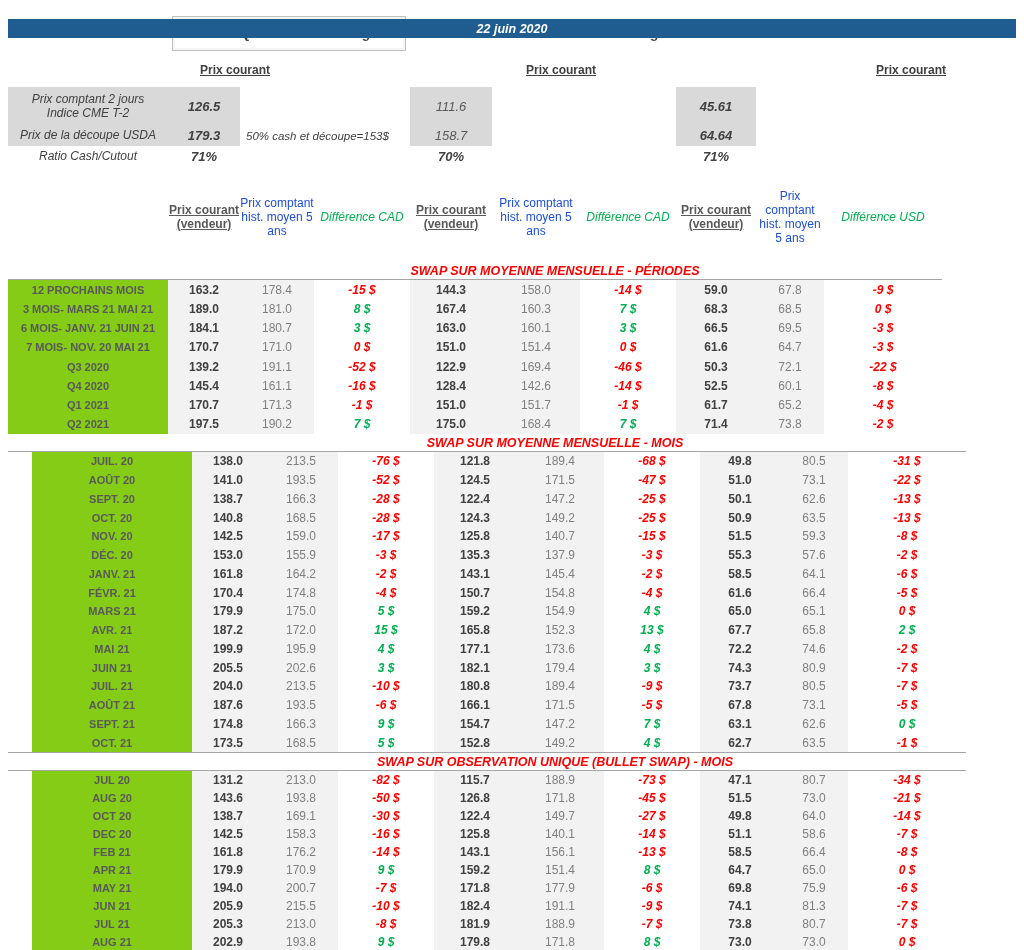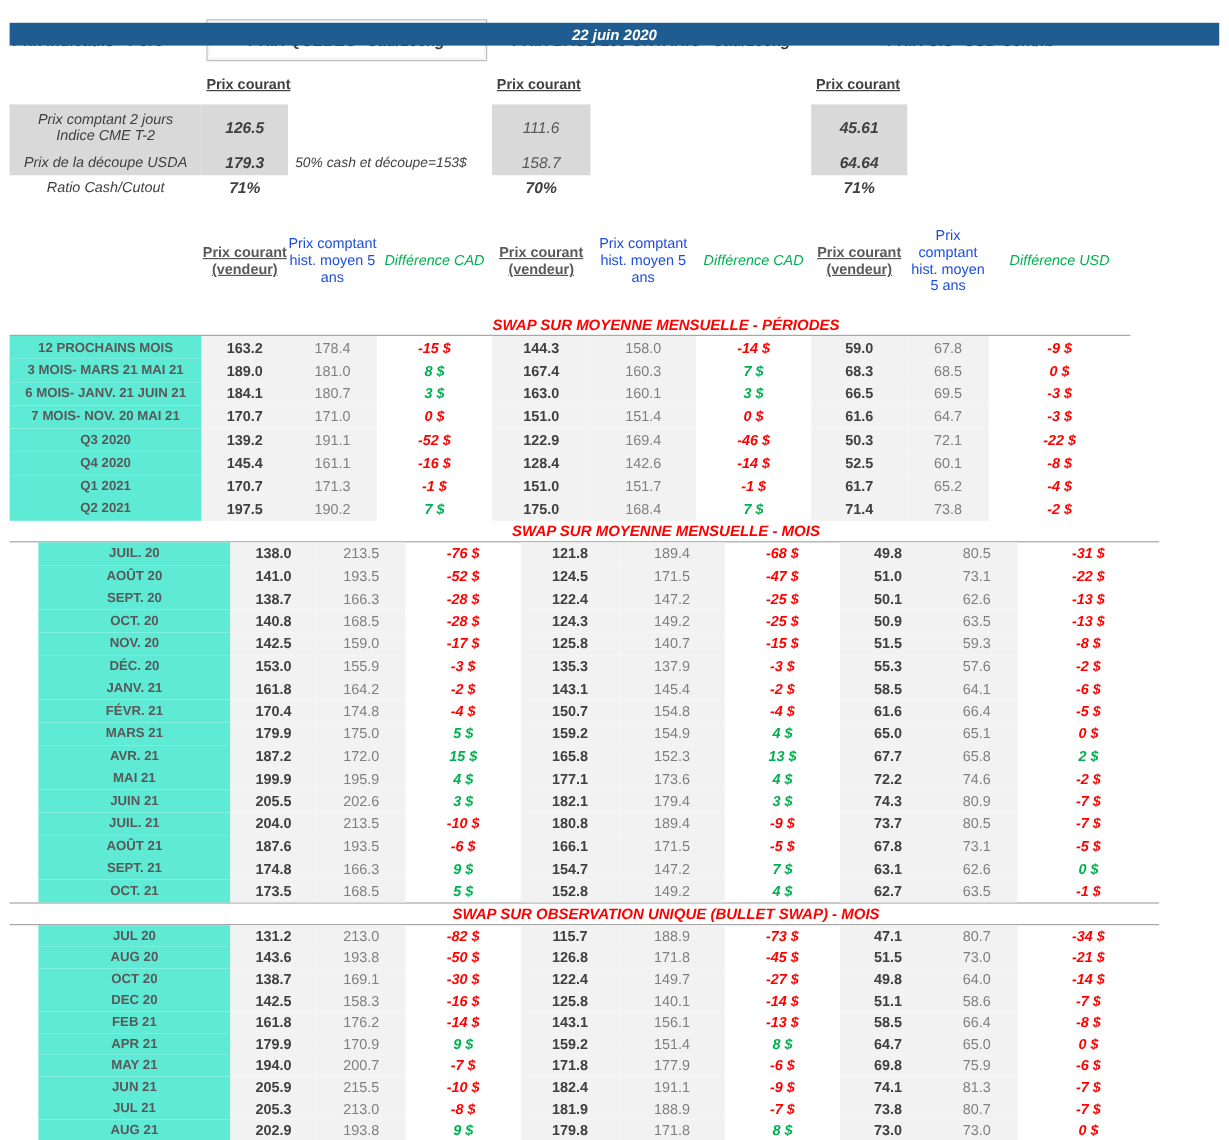"Prix courant" .pc-row { gap: none -> 28px }
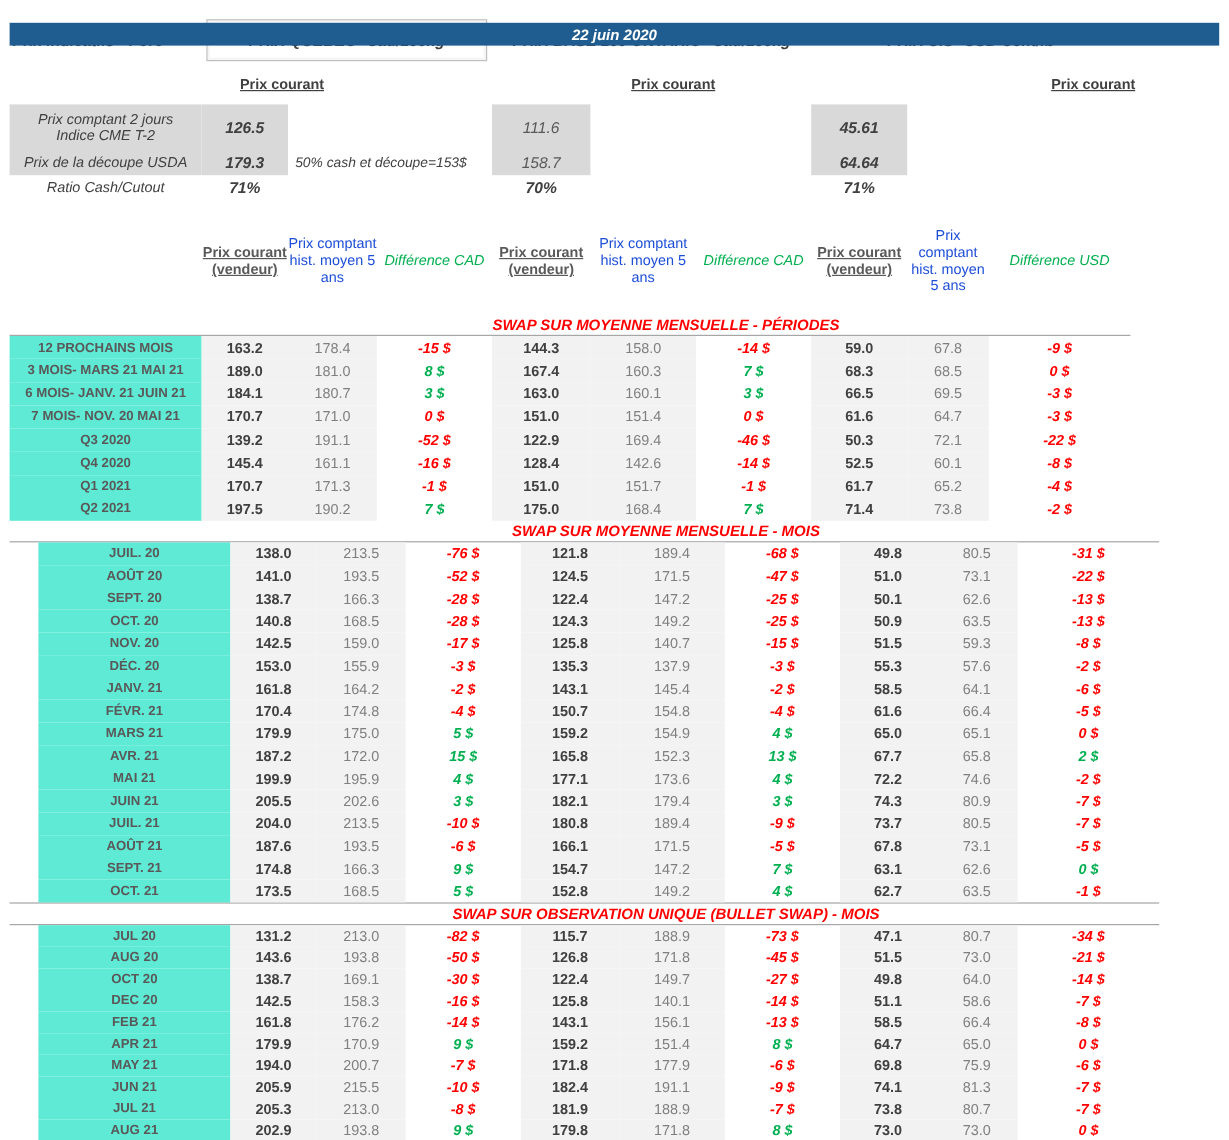"12 PROCHAINS MOIS" .c-label { background: #5eead4 -> #84cc16 }
